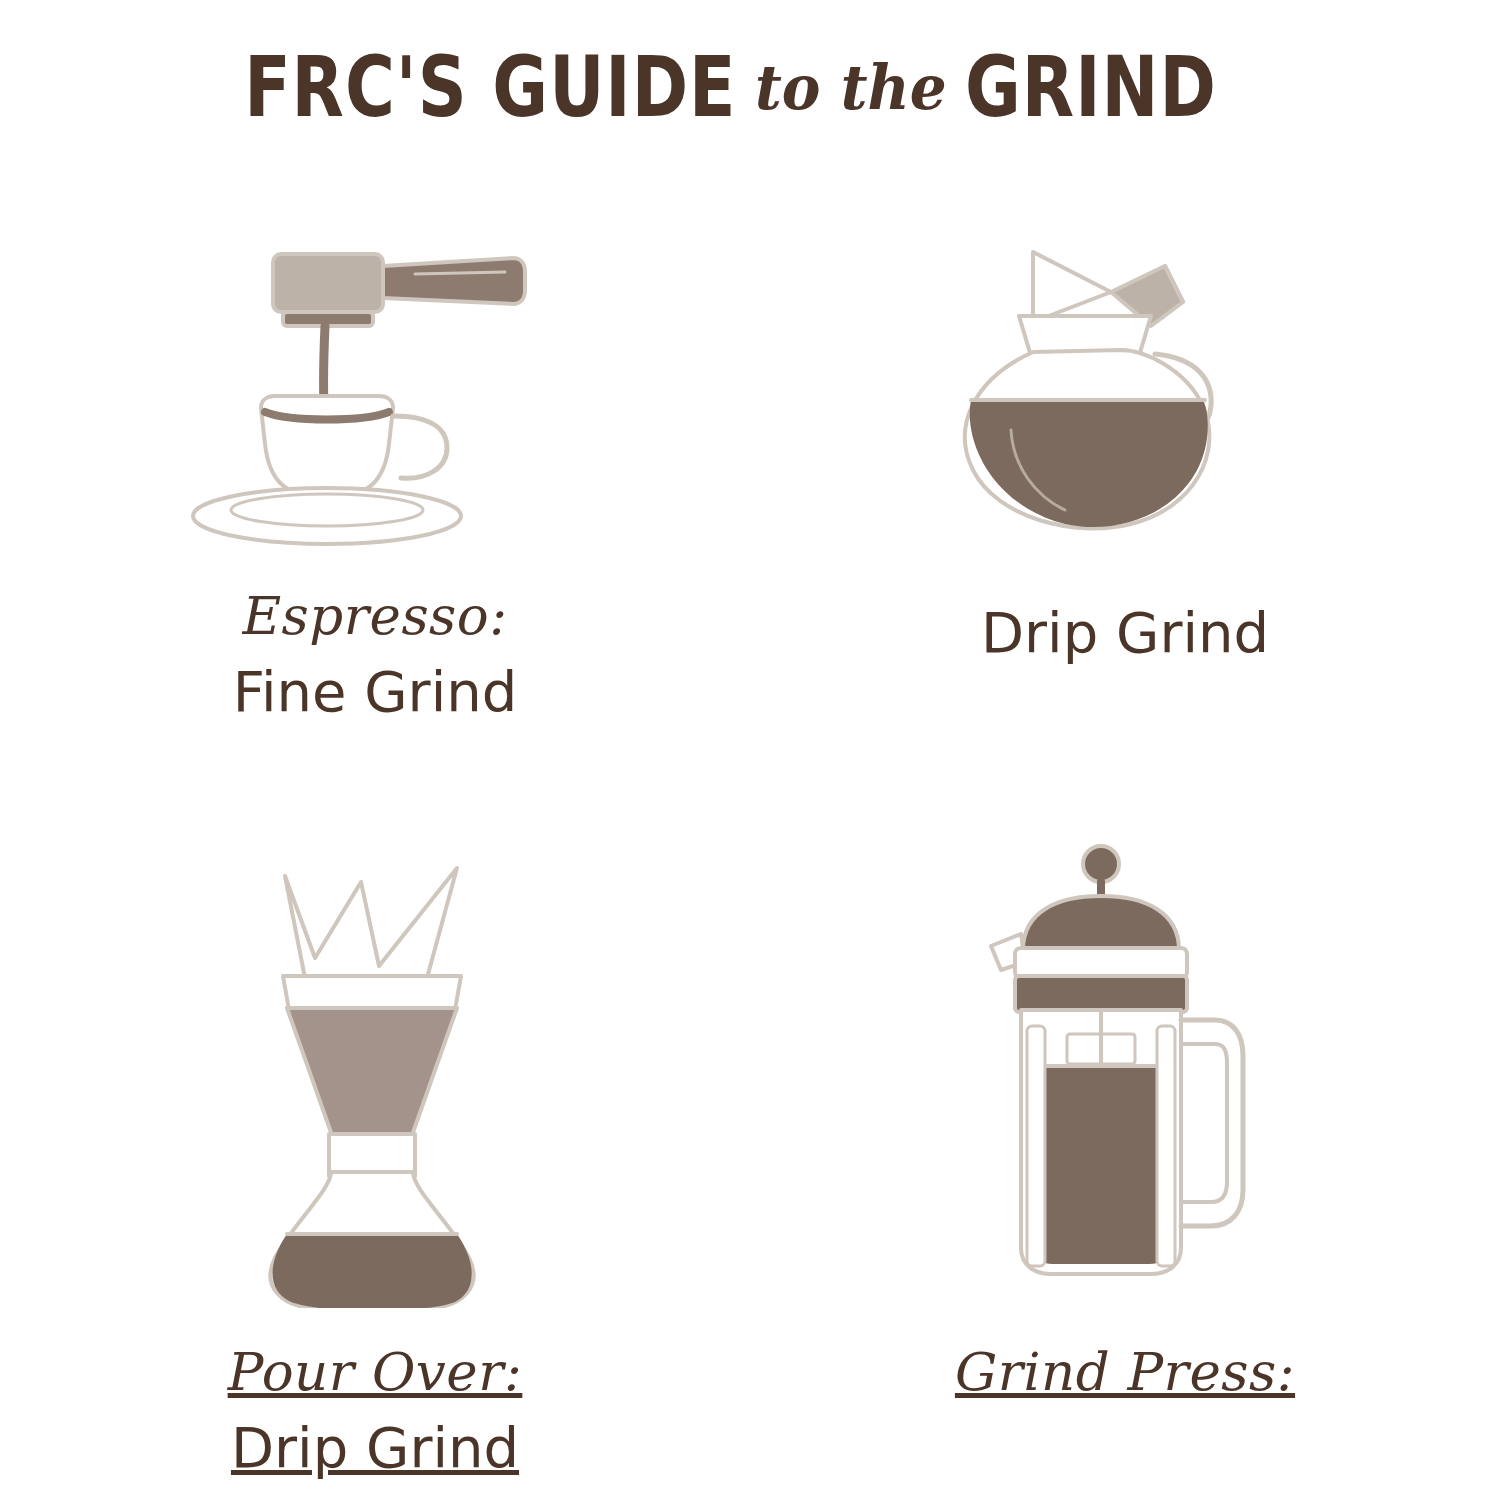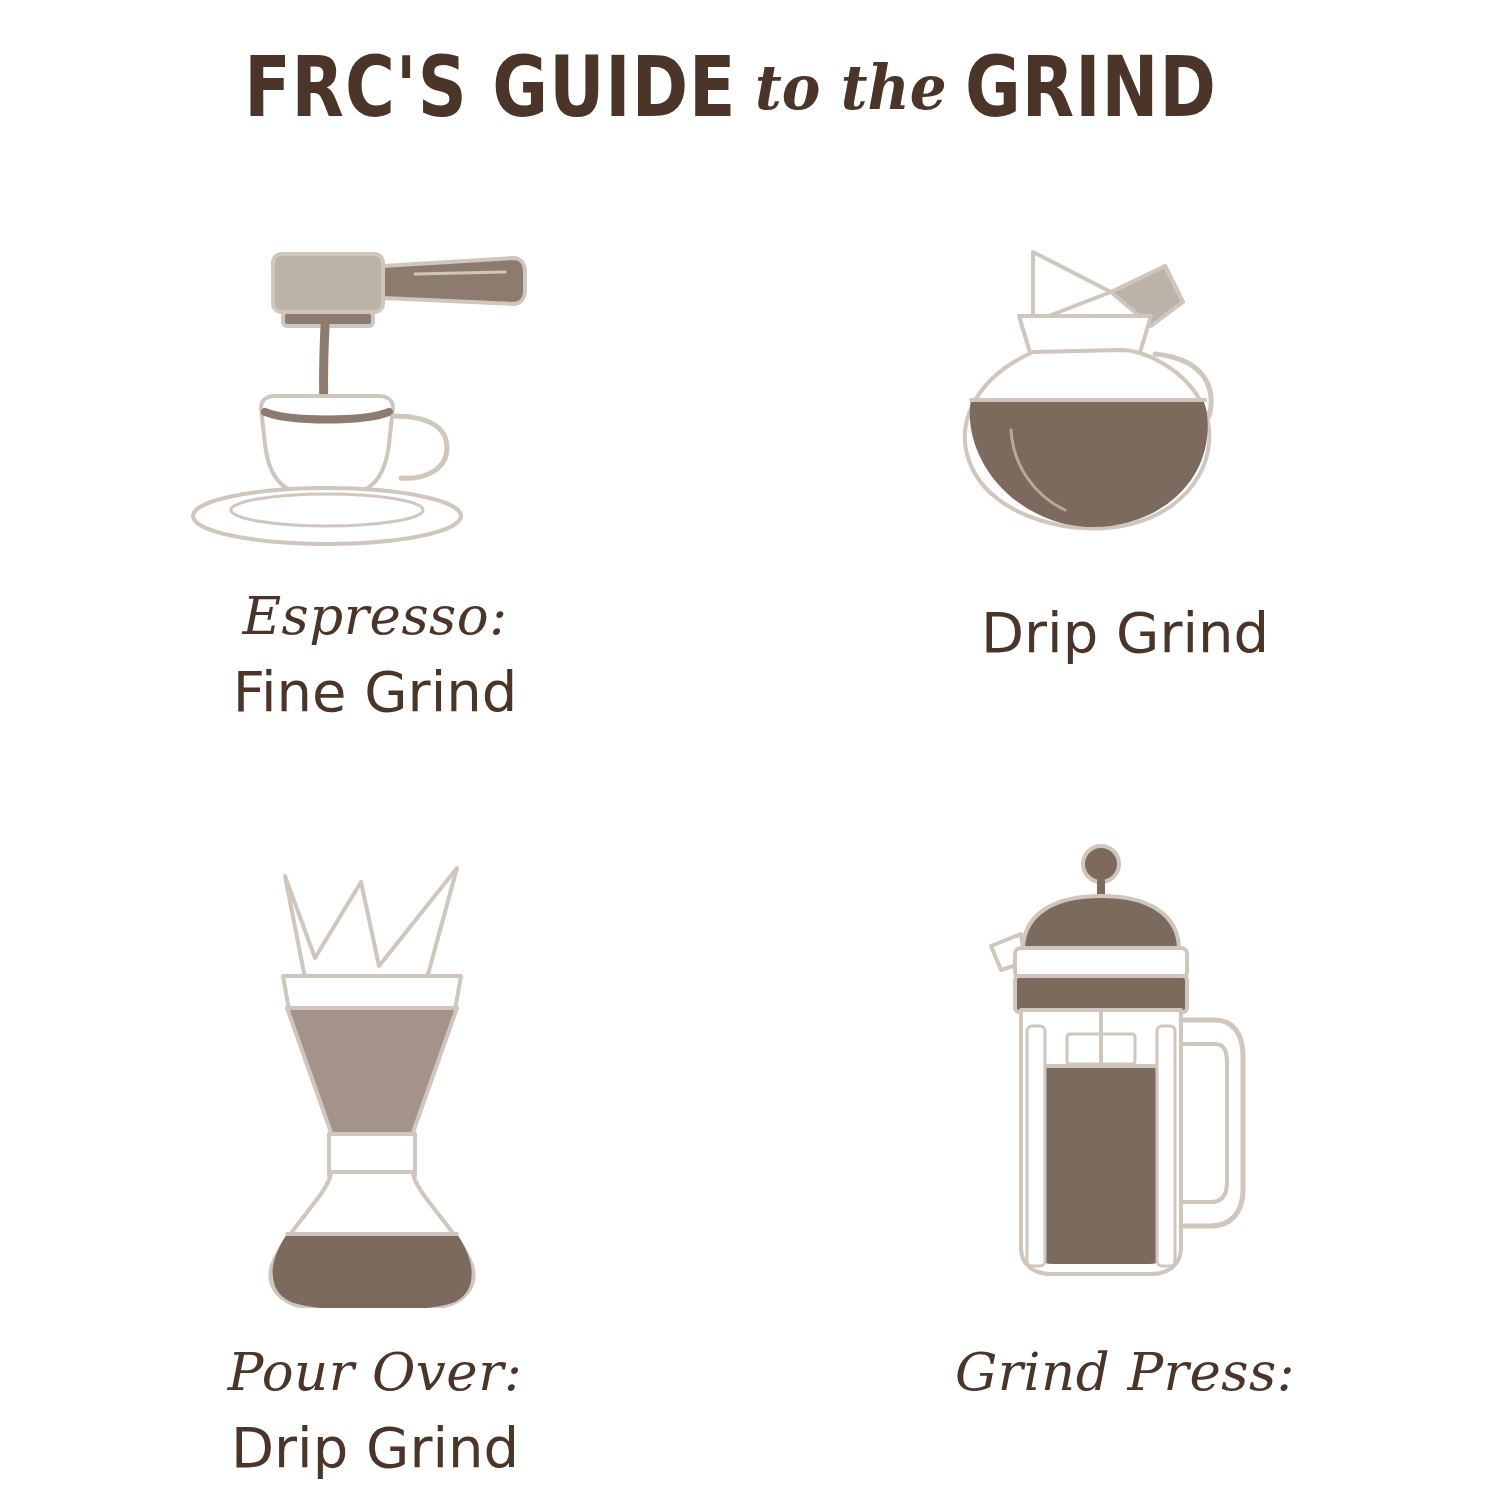"Pour Over:" .cell.r2 .caption { text-decoration: none -> underline }
